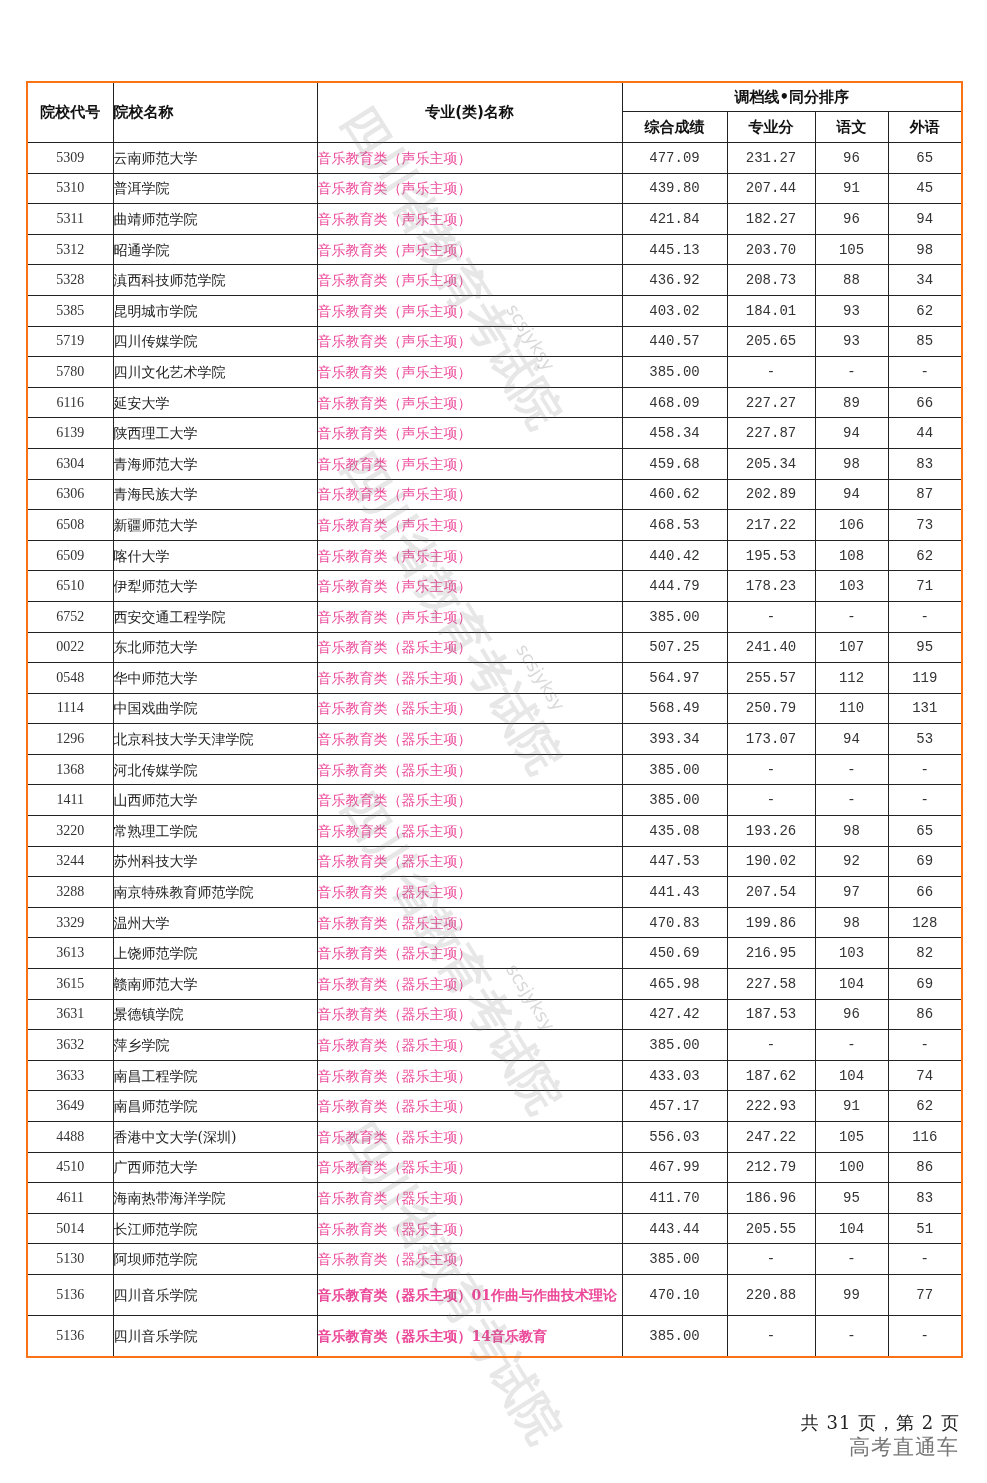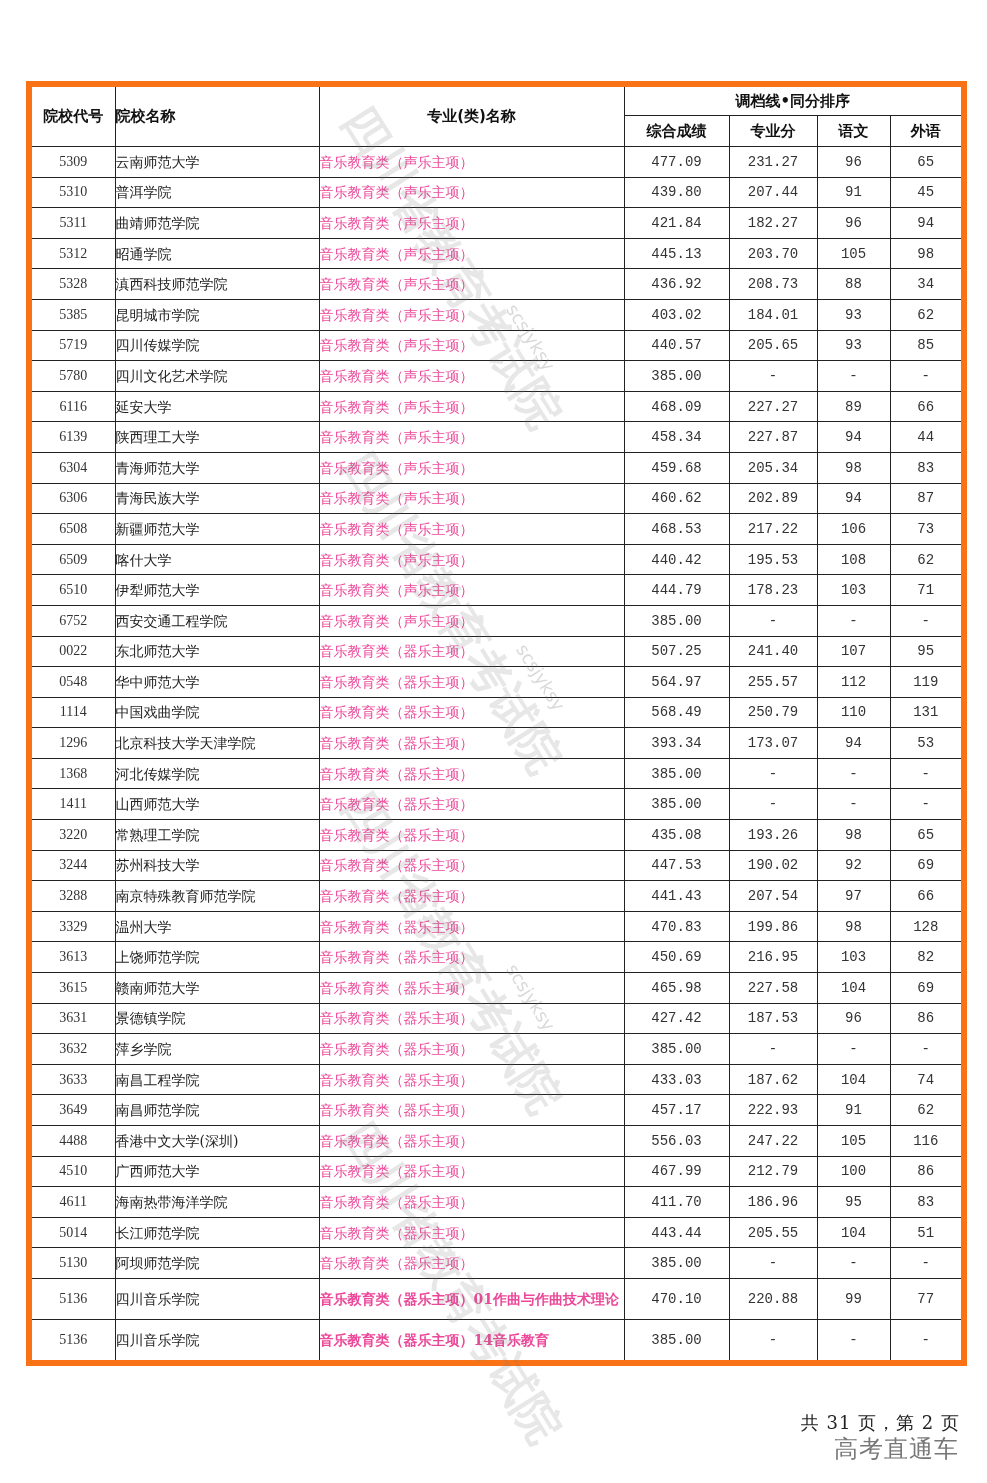"院校代号" table.grid { border: 6px solid #f97316 -> 2px solid #f97316 }
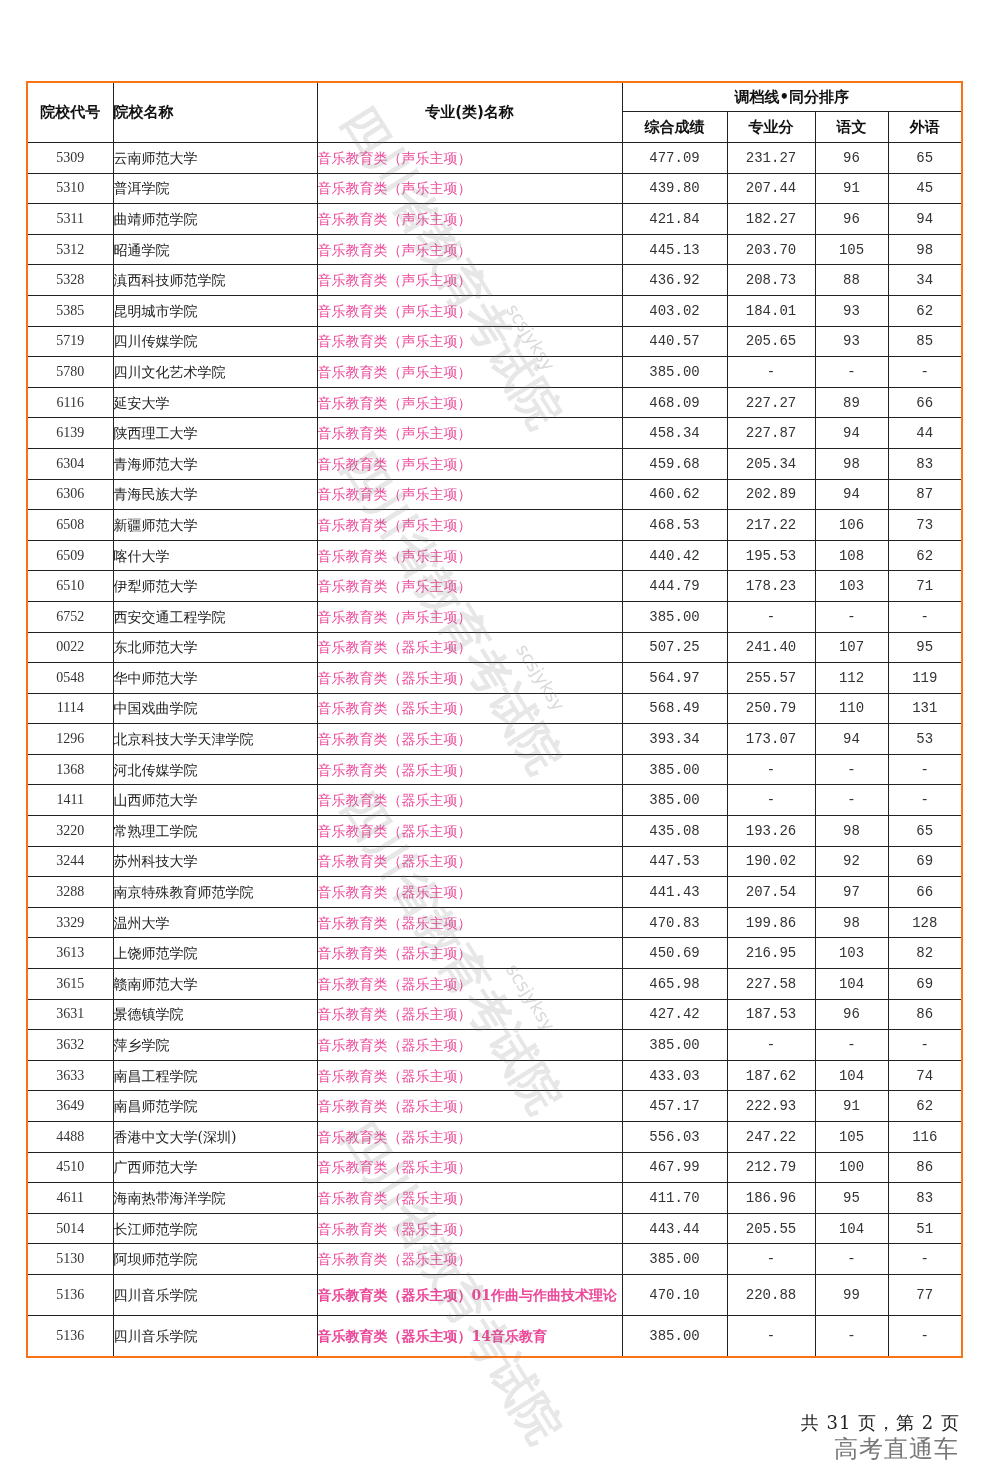"高考直通车" .footer-brand { font-size: 24px -> 21px }
